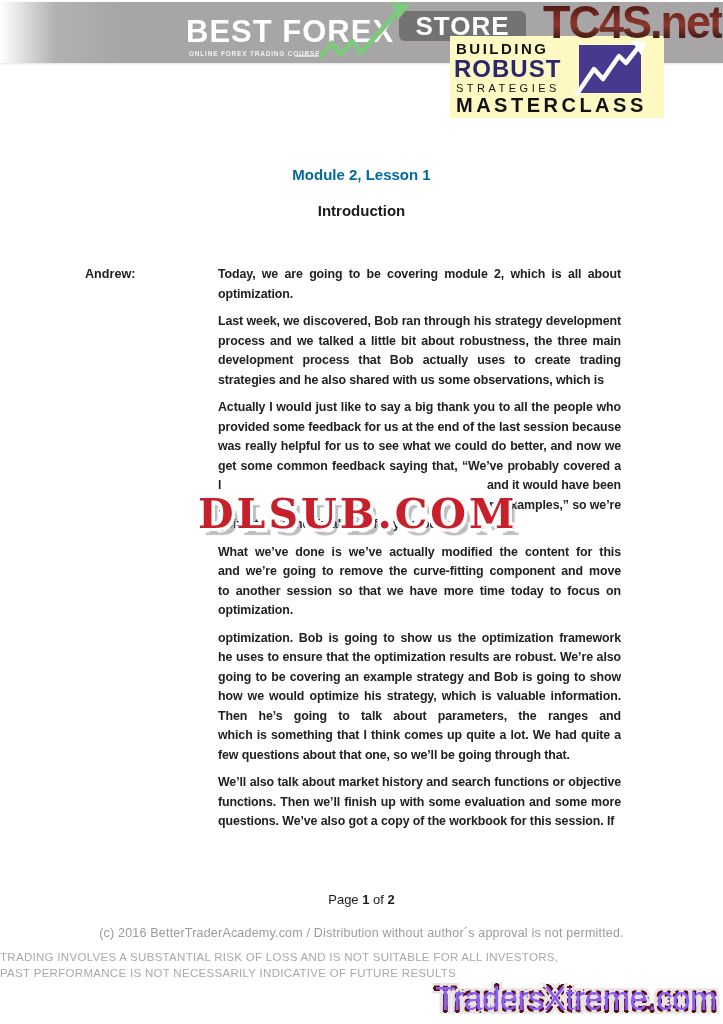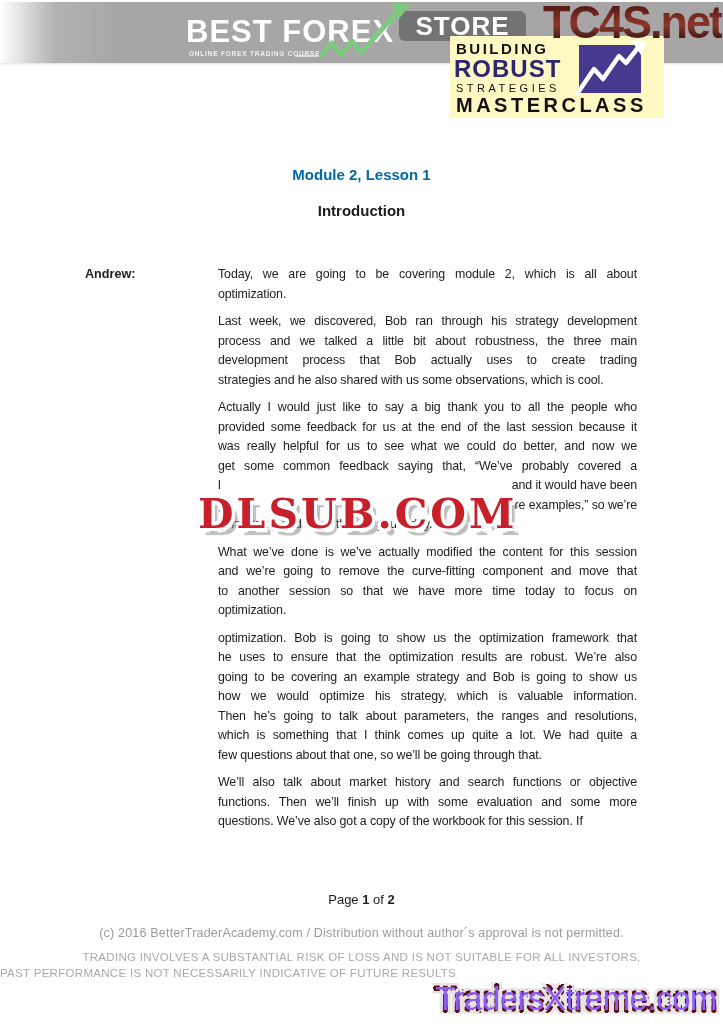"Today, we are going to" .para { font-weight: none -> bold; margin: 0 0 8px 0 -> 0 16px 8px 0 }
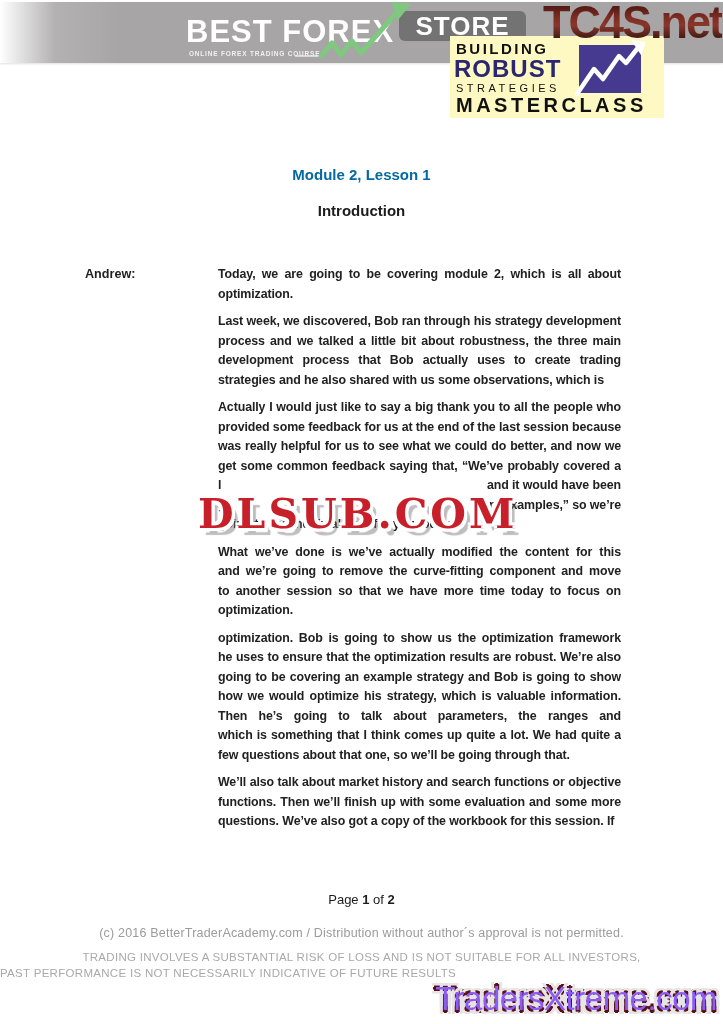"TRADING INVOLVES A SUBSTANTIAL RISK" .disc1 { text-align: center -> left }
